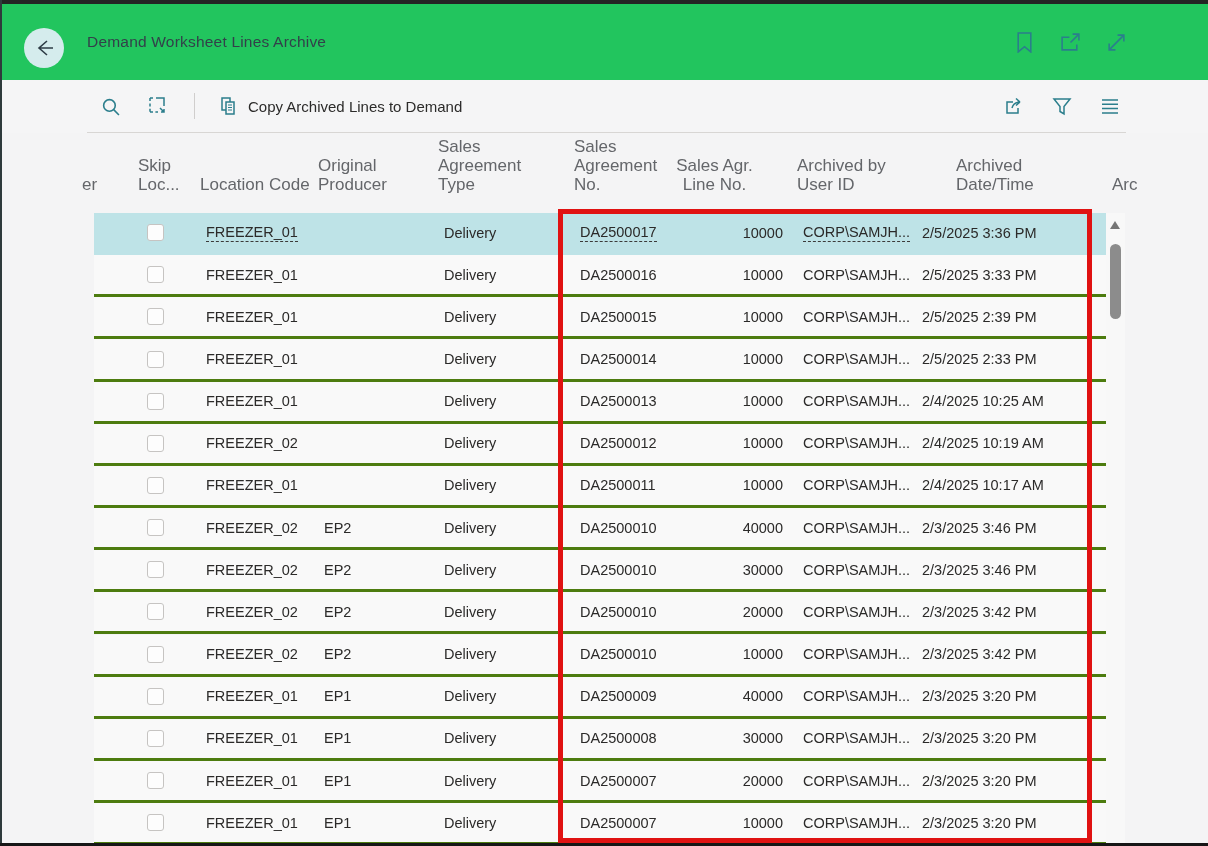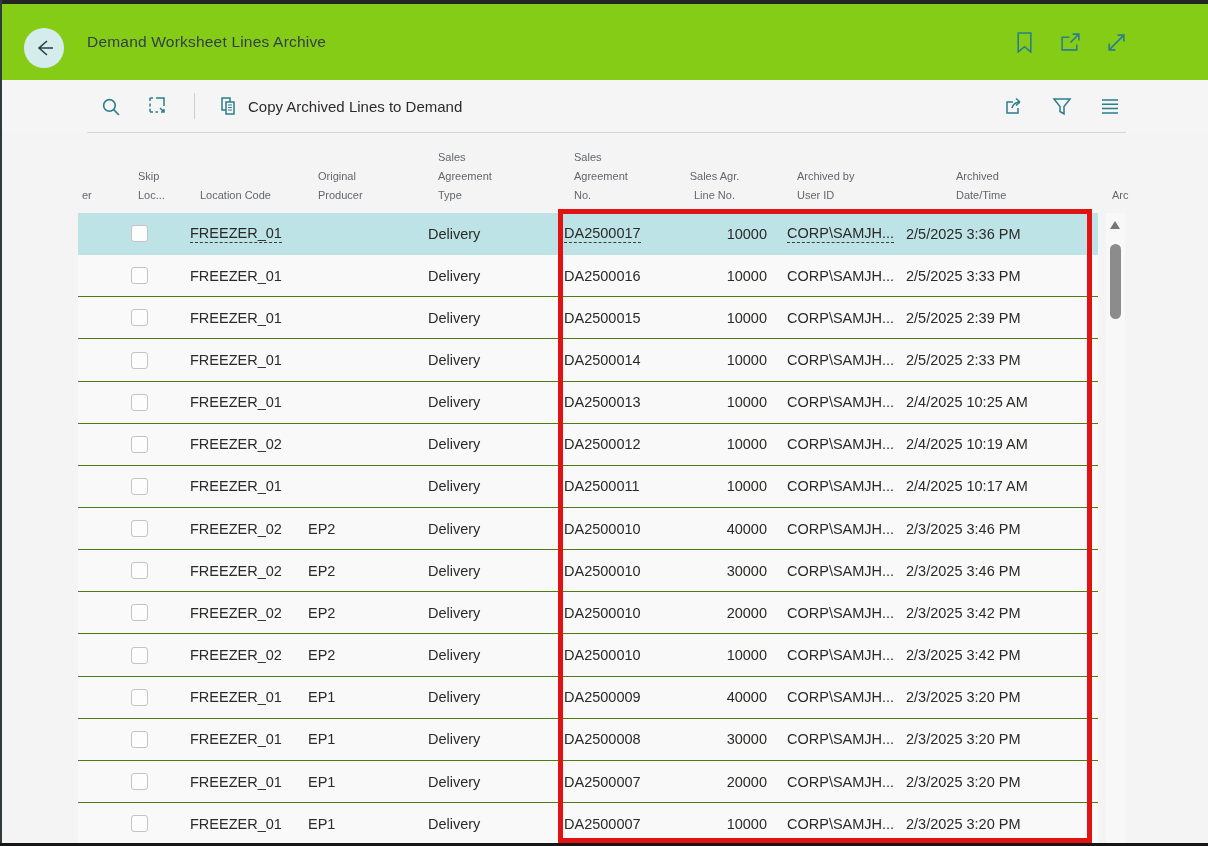"Demand Worksheet Lines Archive" .titlebar { background: #84cc16 -> #22c55e }
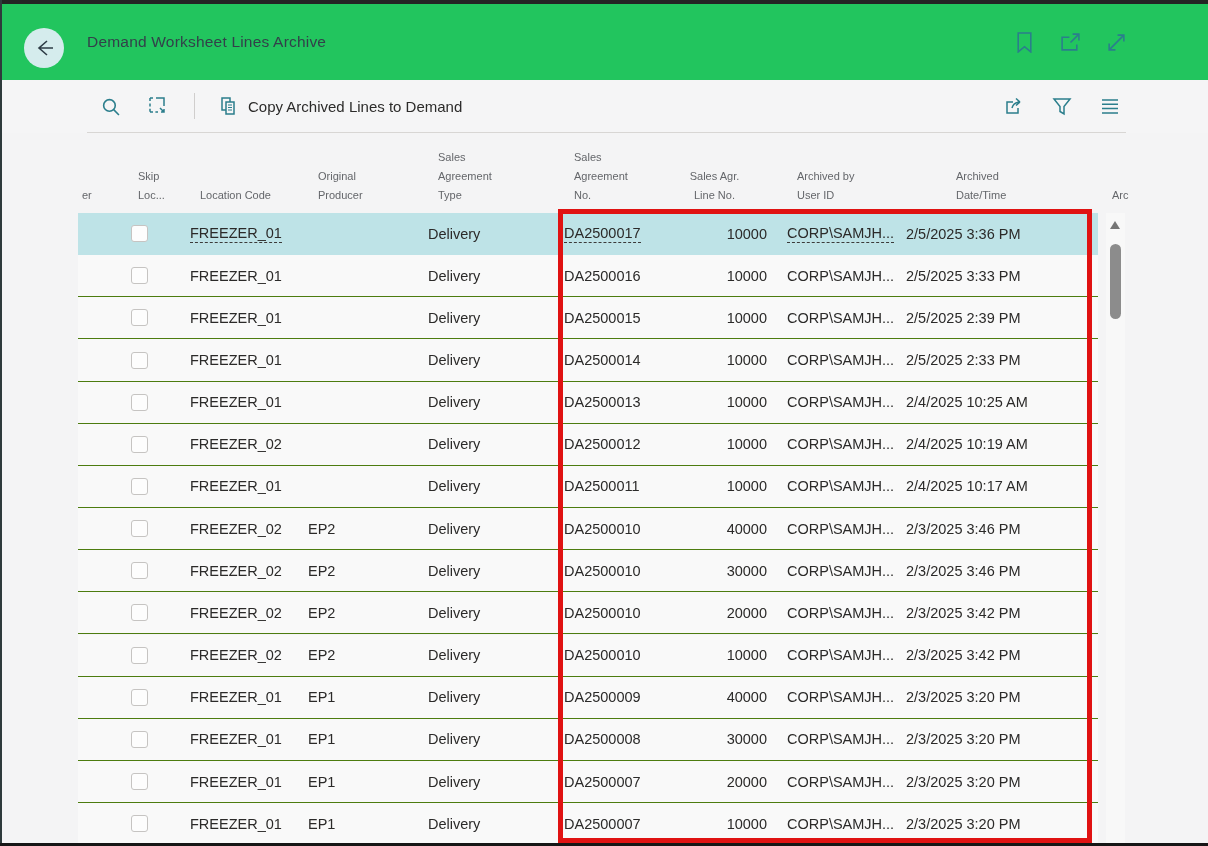"Sales" .th { bottom: 8px -> 19px; font-size: 11px -> 17px }
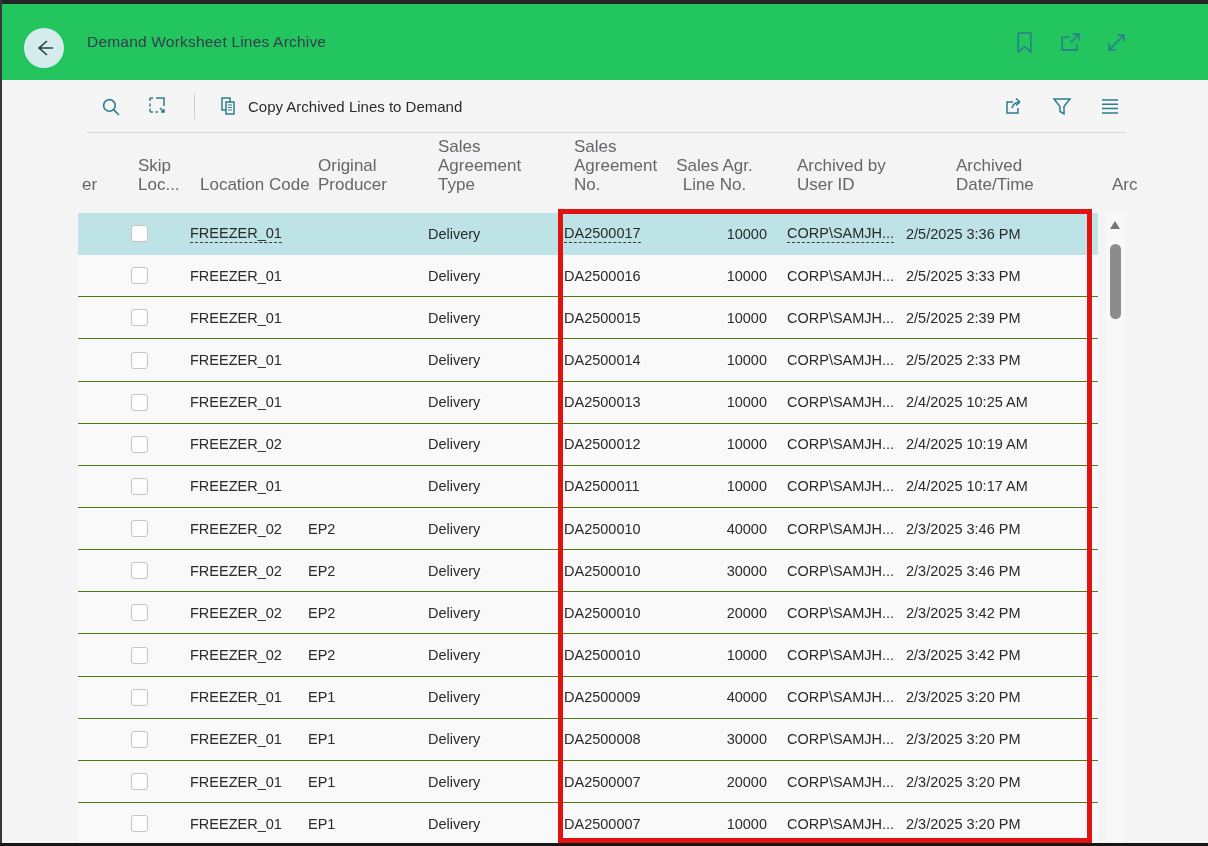"FREEZER_01" .row { border-bottom: 1px solid #4d7c0f -> 3px solid #4d7c0f; left: 76px -> 92px }
